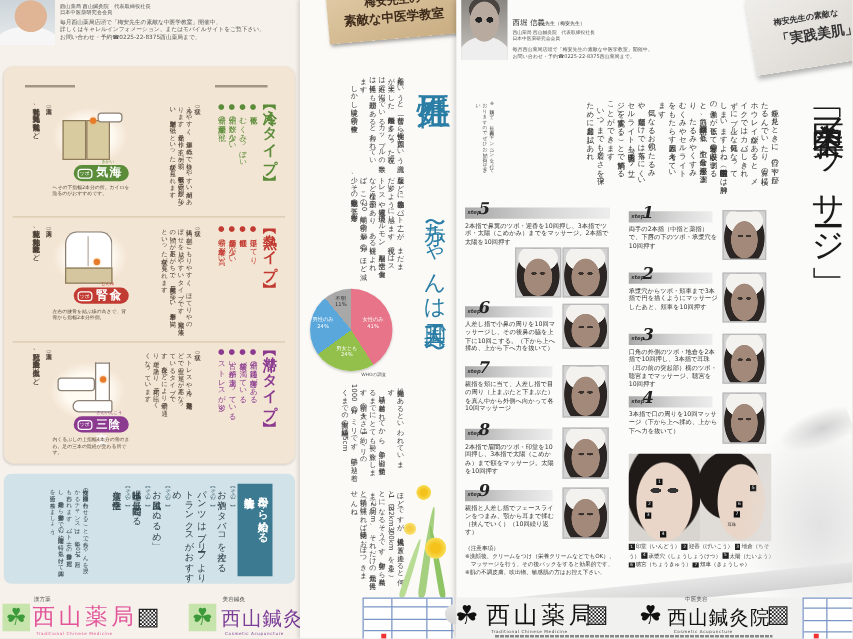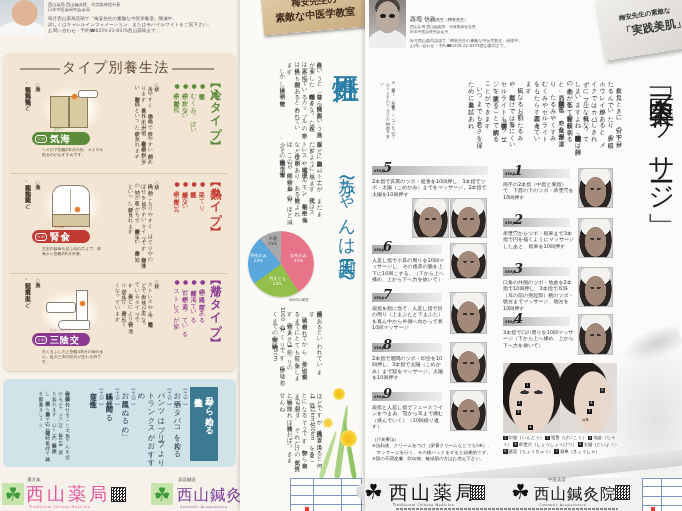"タイプ別養生法" div.abs { html: <div>タイプ別養生法</div> -> none }
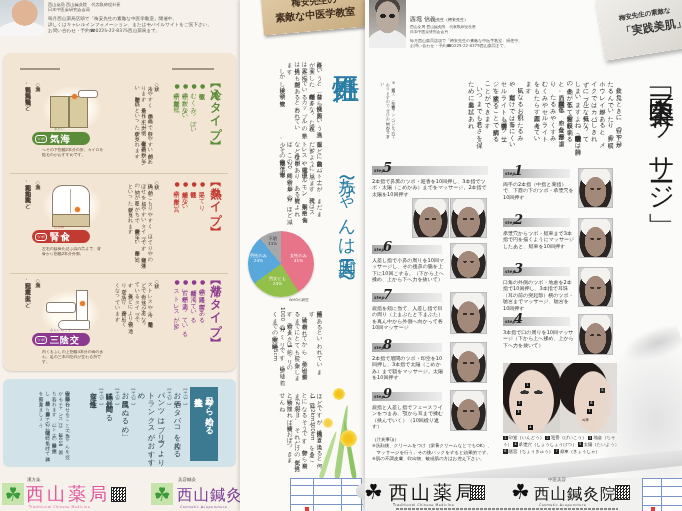"気海" .badge { left: 32px -> 59px; width: 58px -> 44px }
